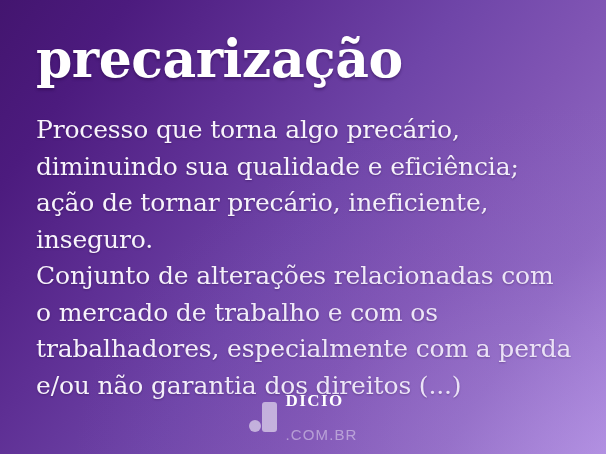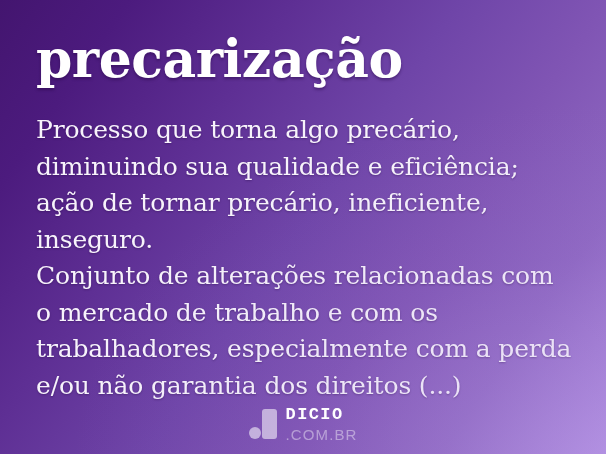"DICIO" #logo-name { font-family: Liberation Mono, monospace -> Liberation Serif, serif }
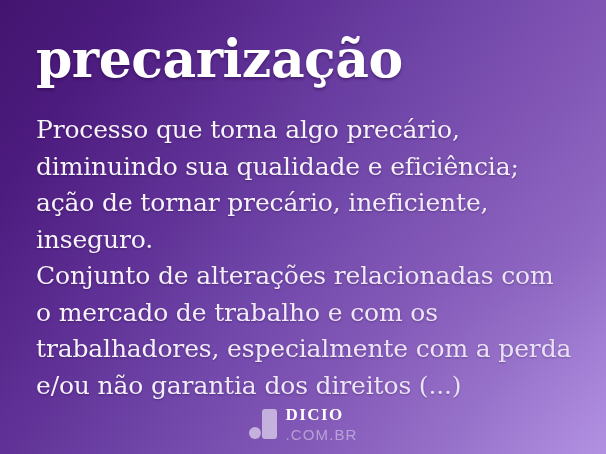".COM.BR" #logo-domain { margin-top: 4px -> 18px }
